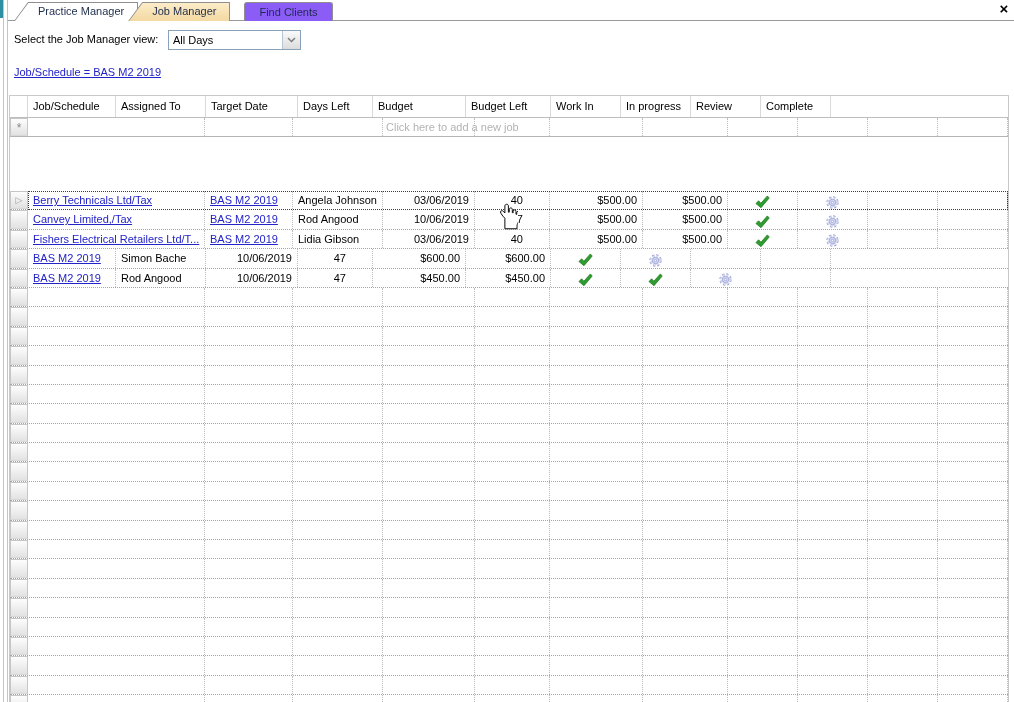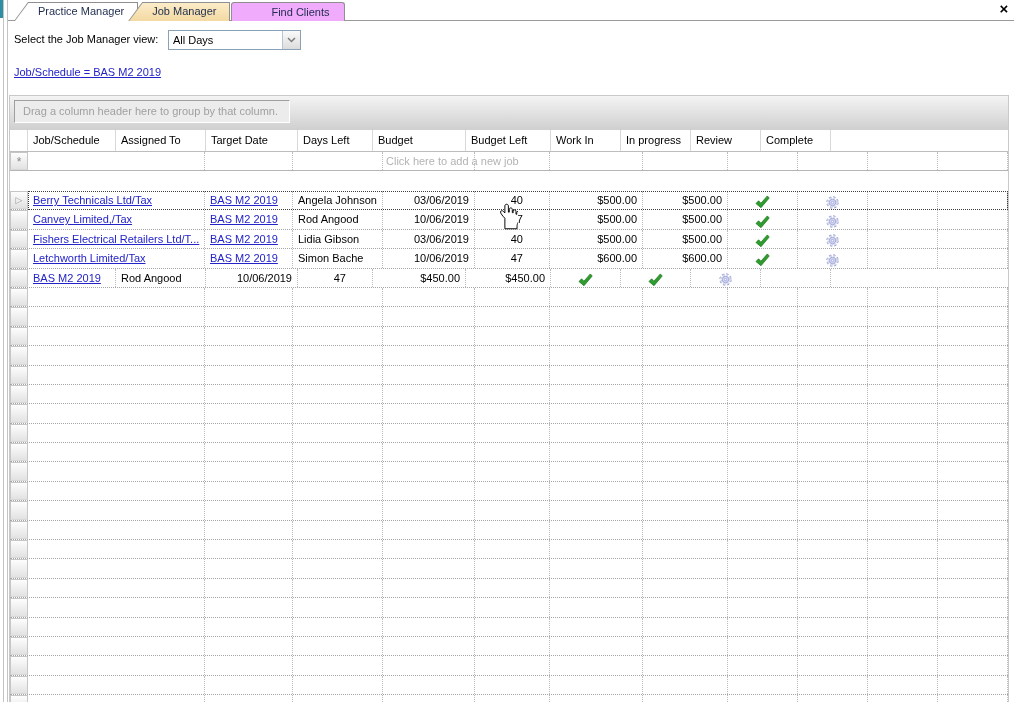"Find Clients" .tab.boxed { background: #f0abfc -> #8b5cf6; margin-left: 1px -> 14px; padding-left: 25px -> none }
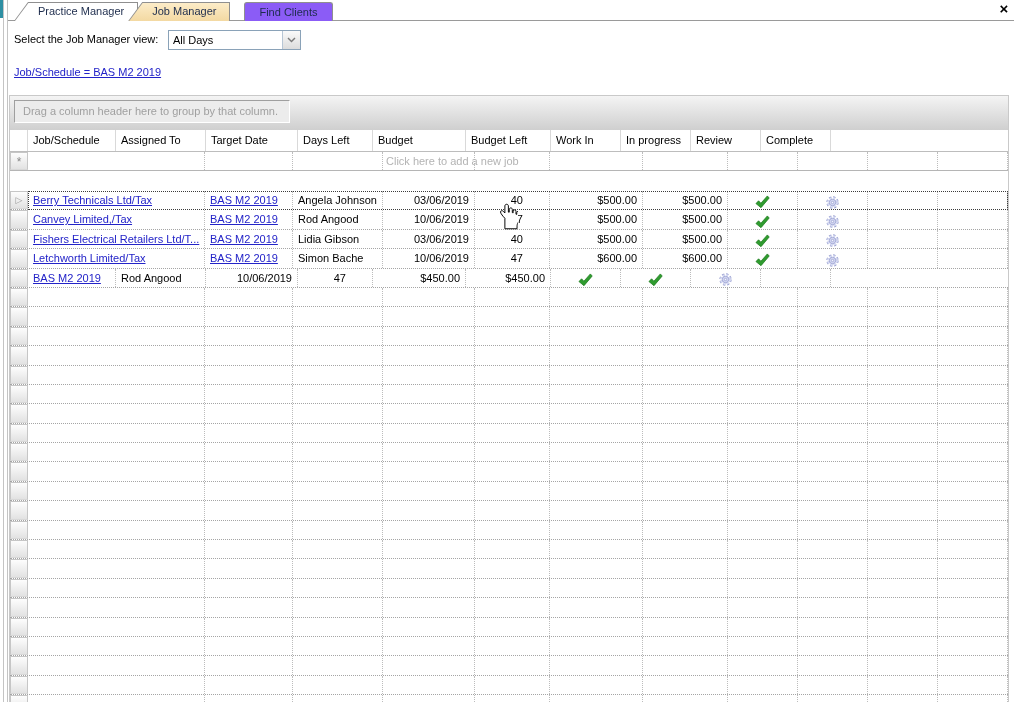"Drag a column header here" div.groupband { html: <div> <div>Drag a column header here to group by that column.</div> </div> -> none }
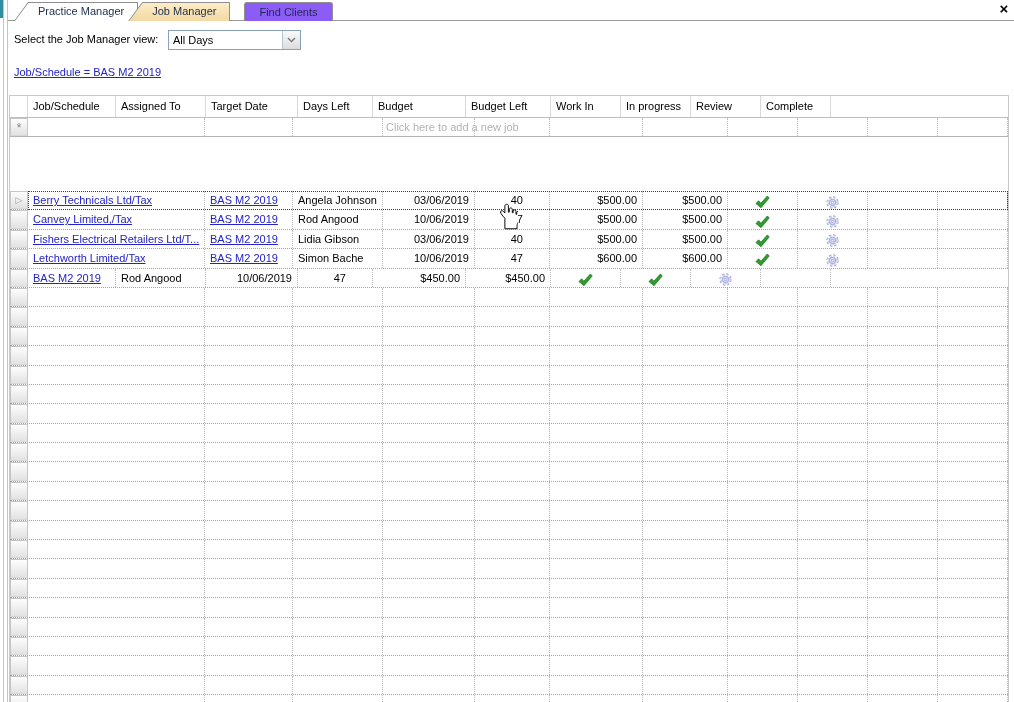"Letchworth Limited/Tax" div.cell { html: <div><a>Letchworth Limited/Tax</a></div> -> none }
